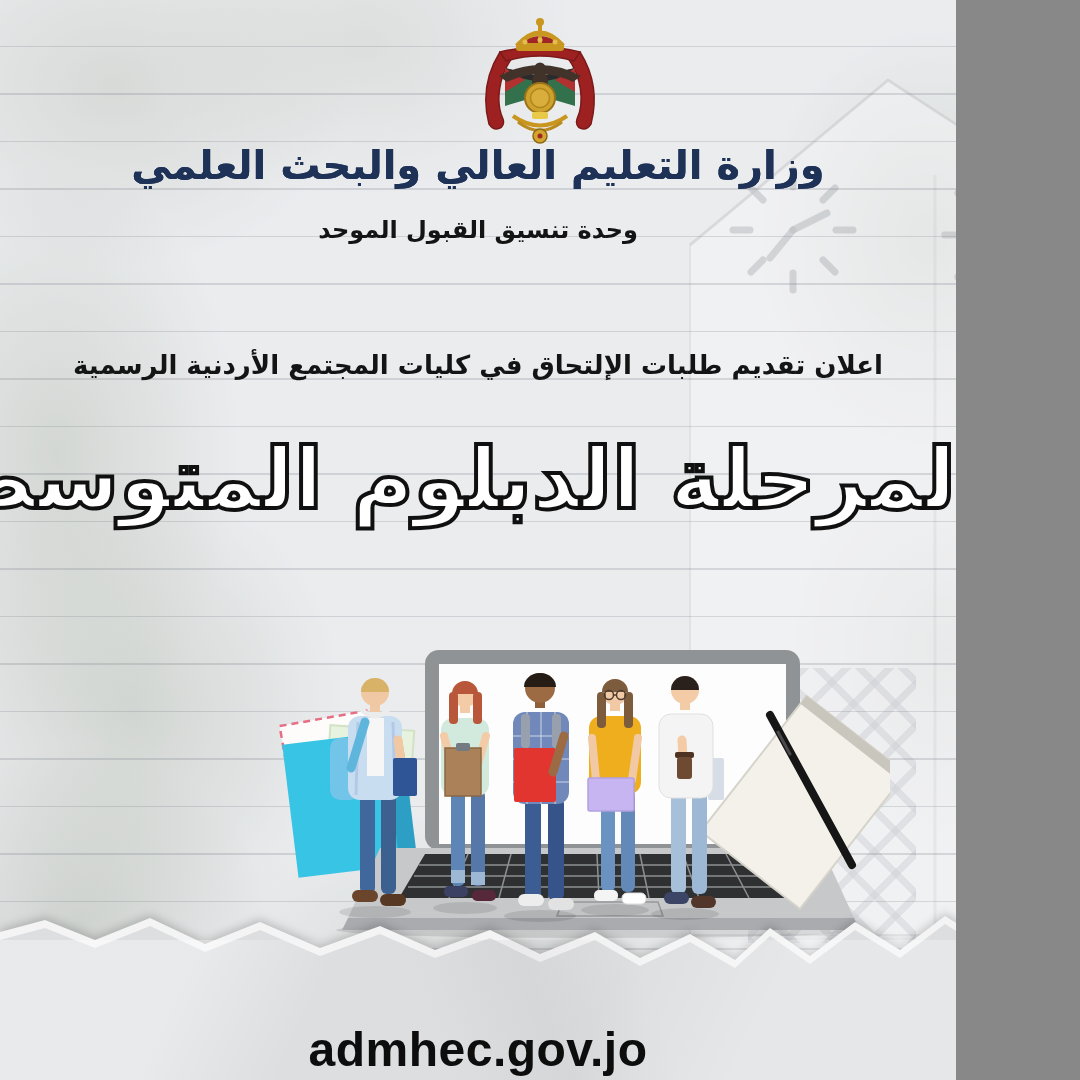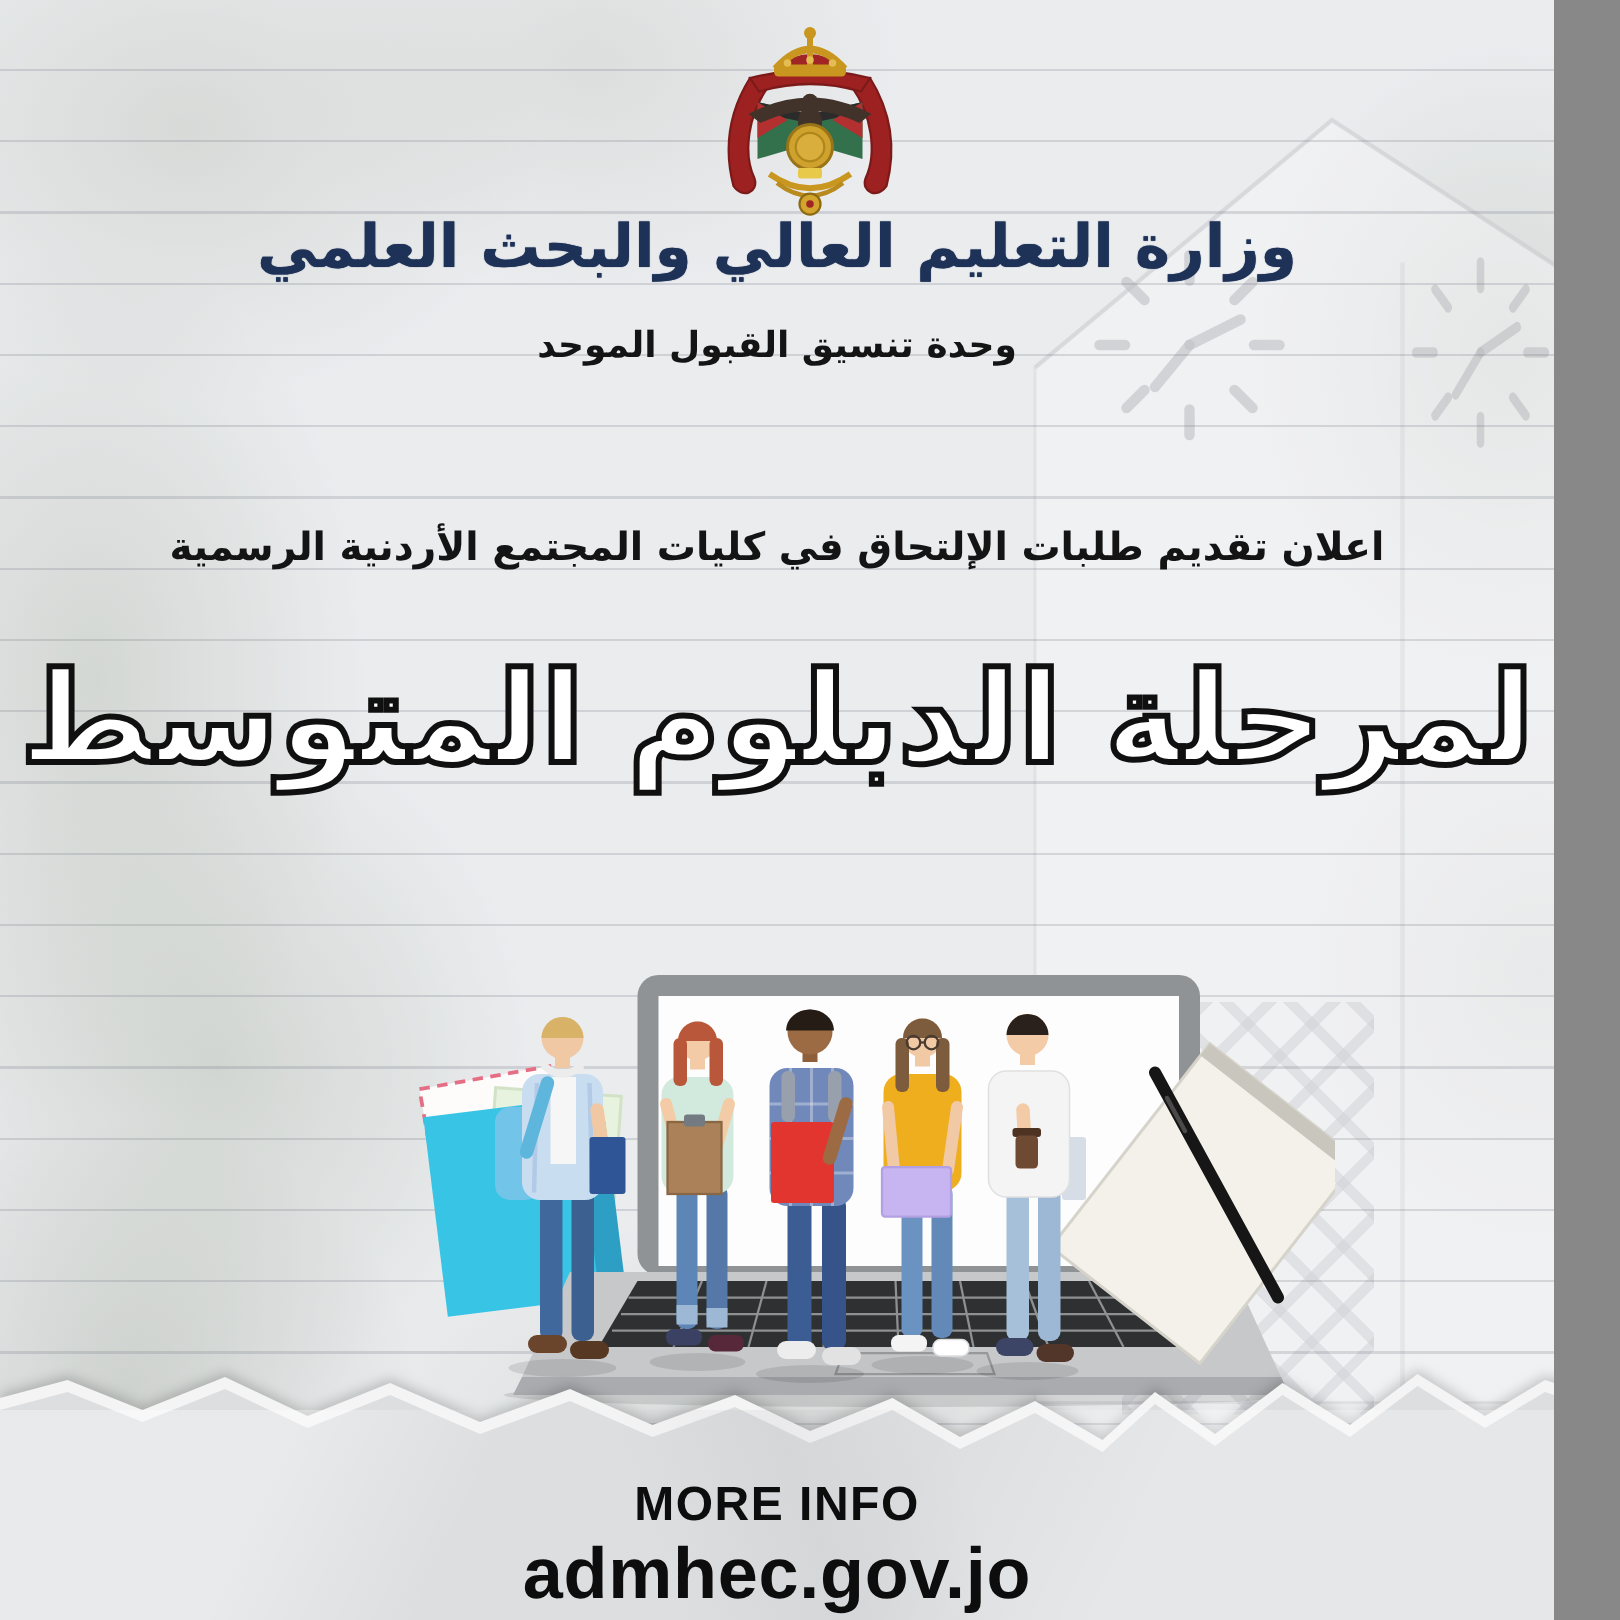"وزارة التعليم العالي والبحث العلمي" .poster { width: 1036px -> 956px }
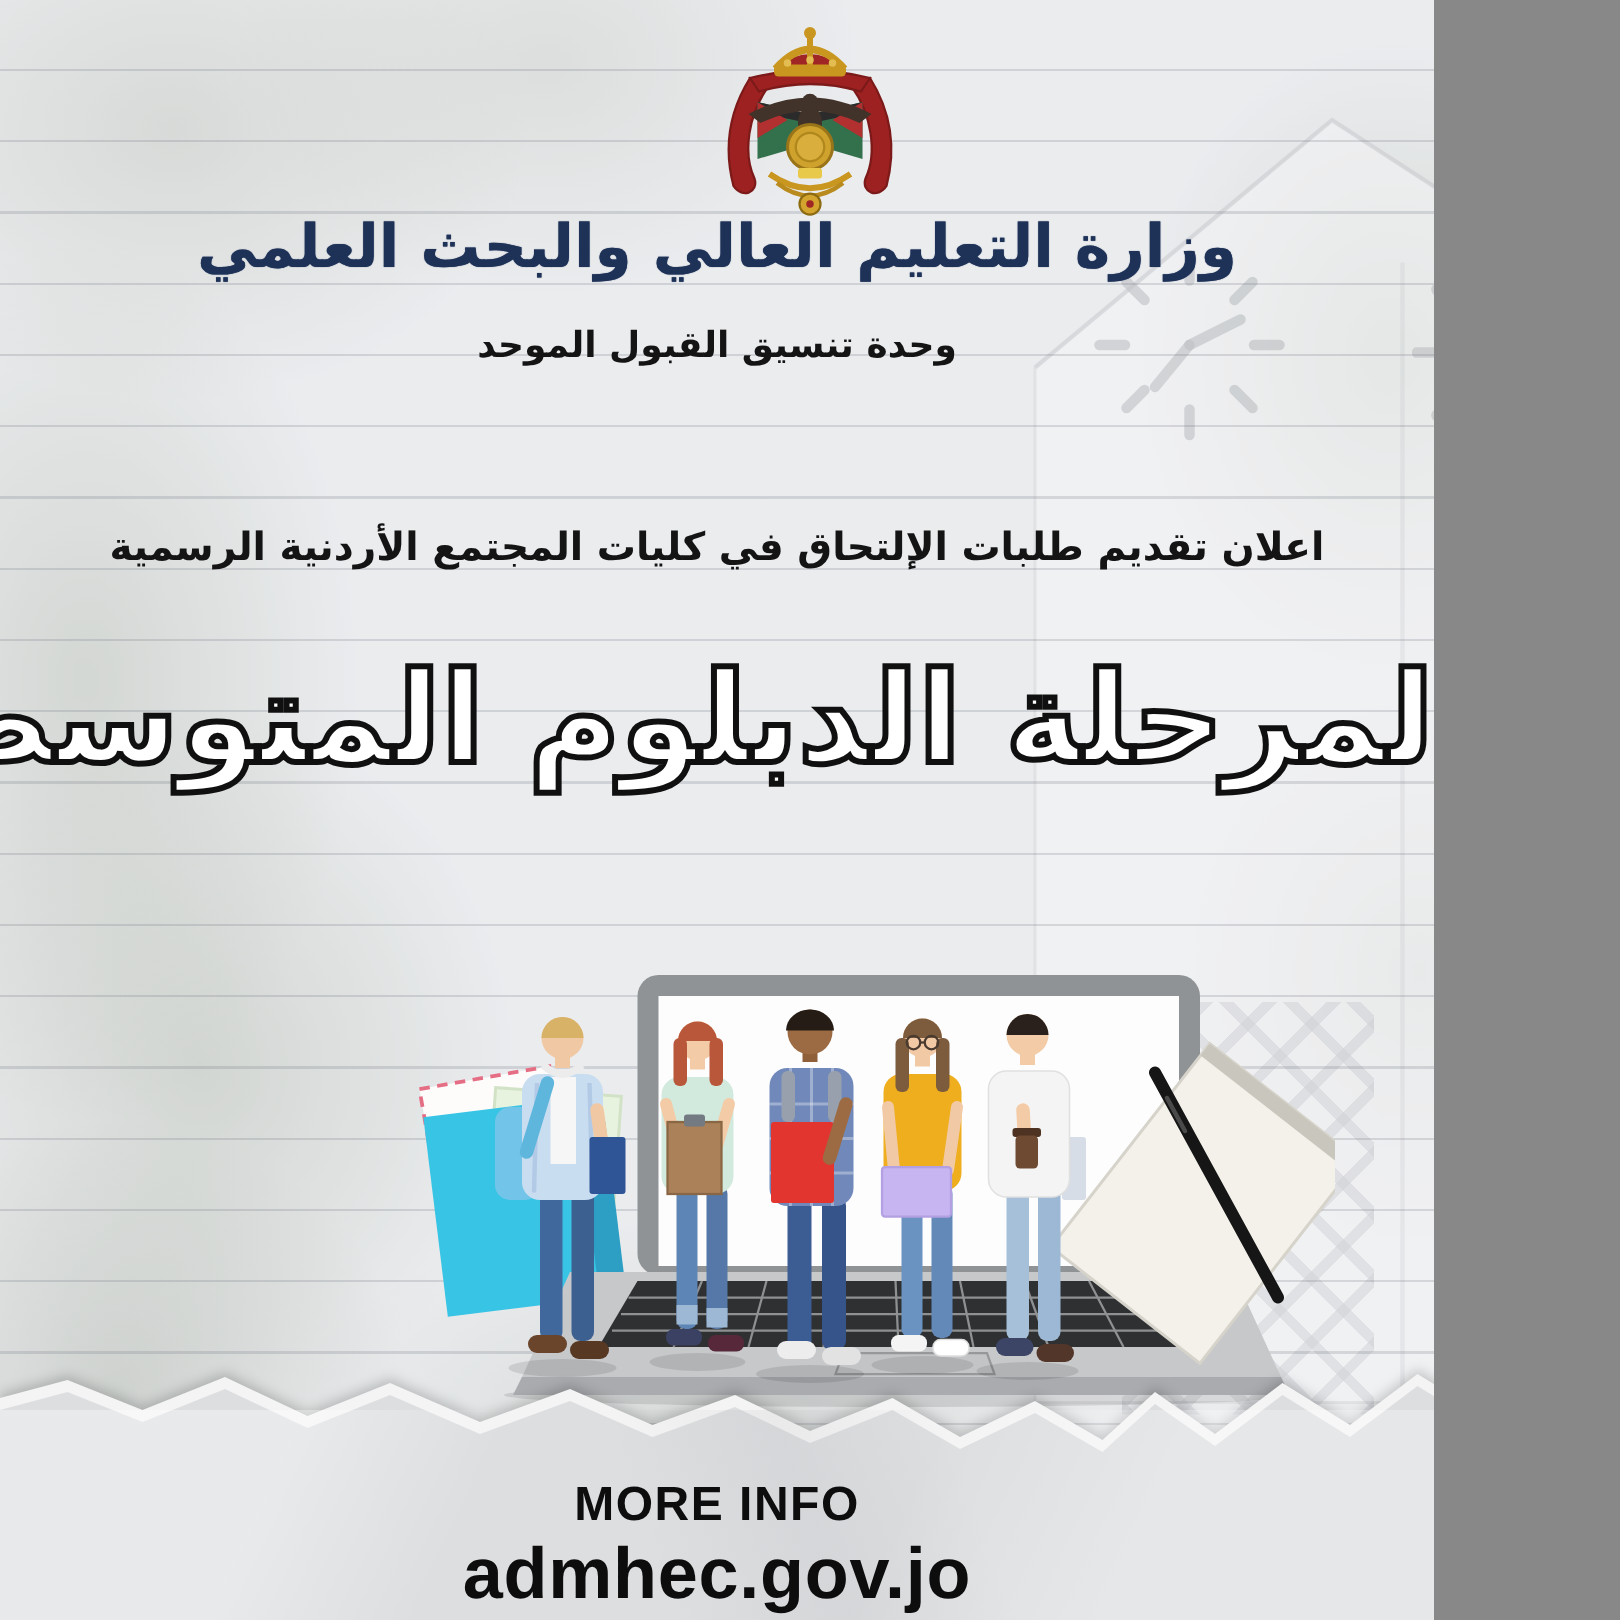"MORE INFO" div.more-info { html: <div>MORE INFO</div> -> none }
